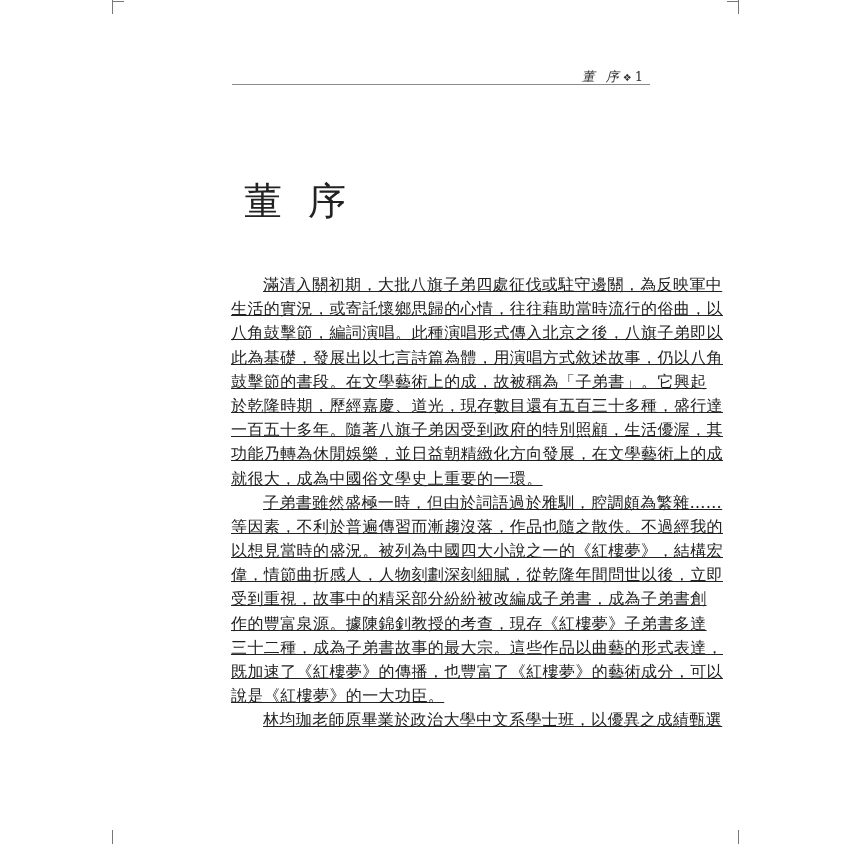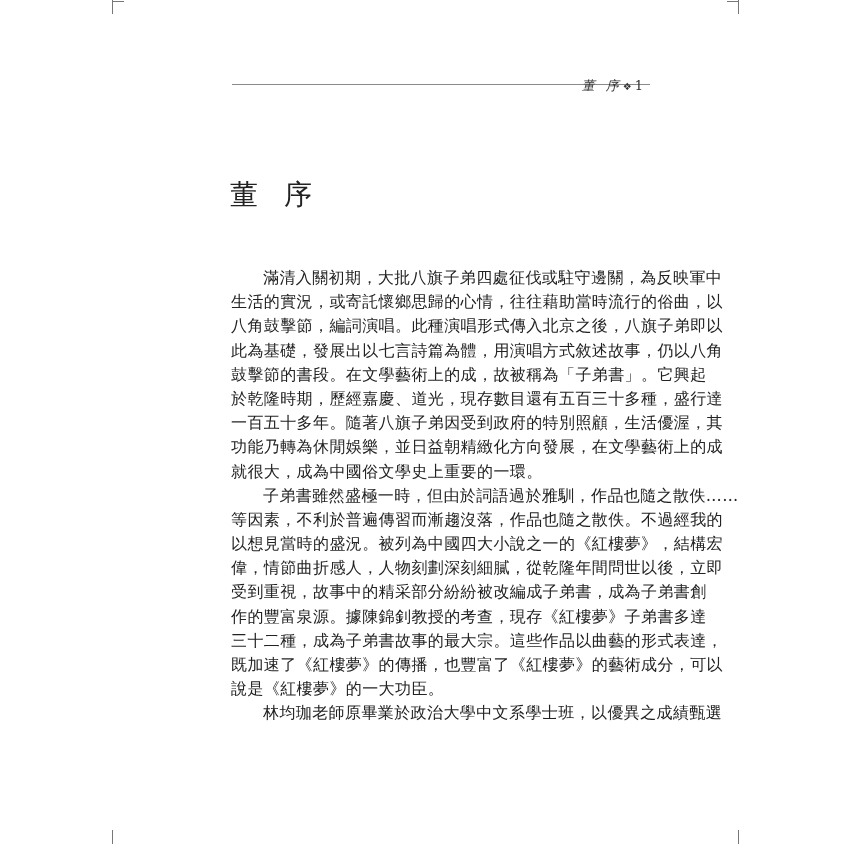"董 序 ❖ 1" .header-text { top: 17px -> 8px }
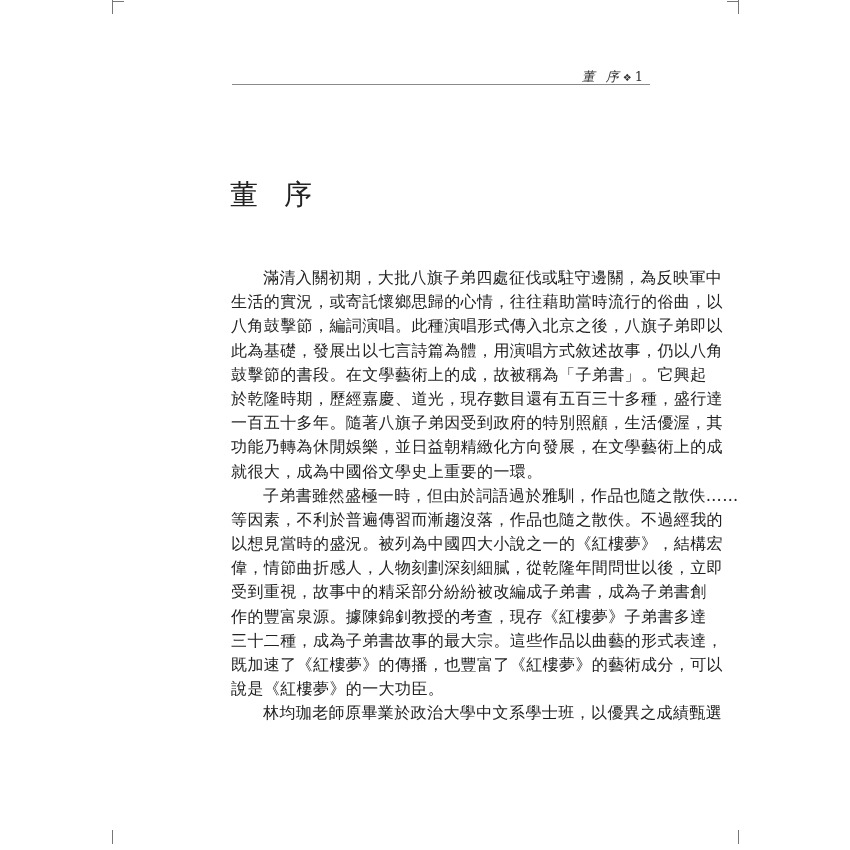"董 序" .title { font-size: 28px -> 38px; left: 230px -> 244px }
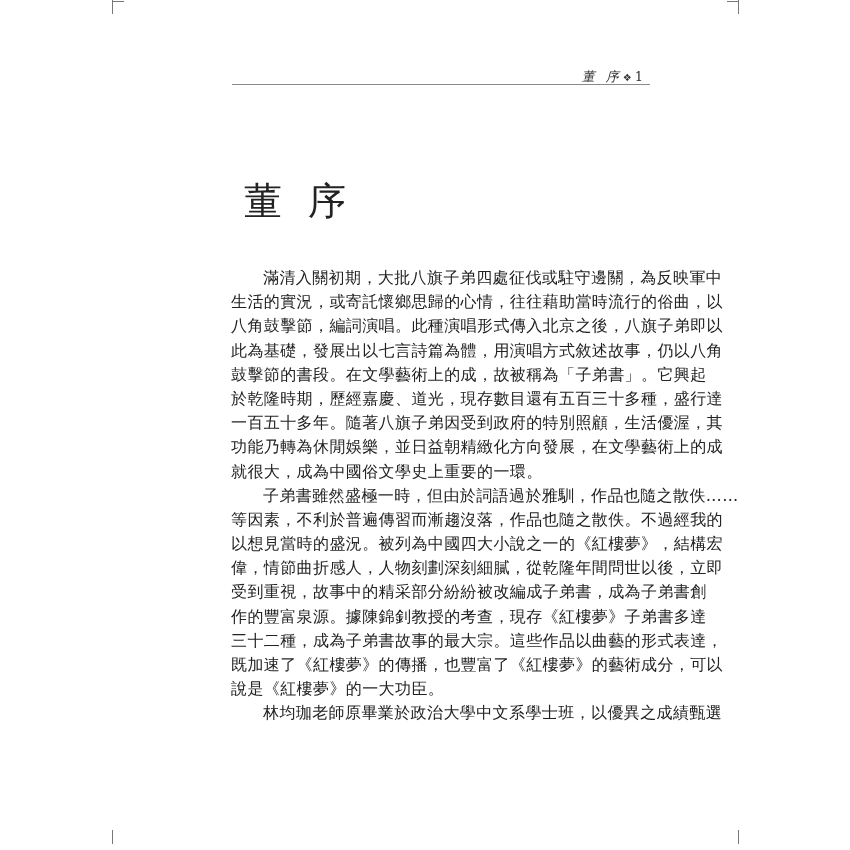"滿清入關初期，大批八旗子弟四處征伐或駐守邊關，為反映軍中" .body { text-decoration: none -> underline; top: 266px -> 273px }
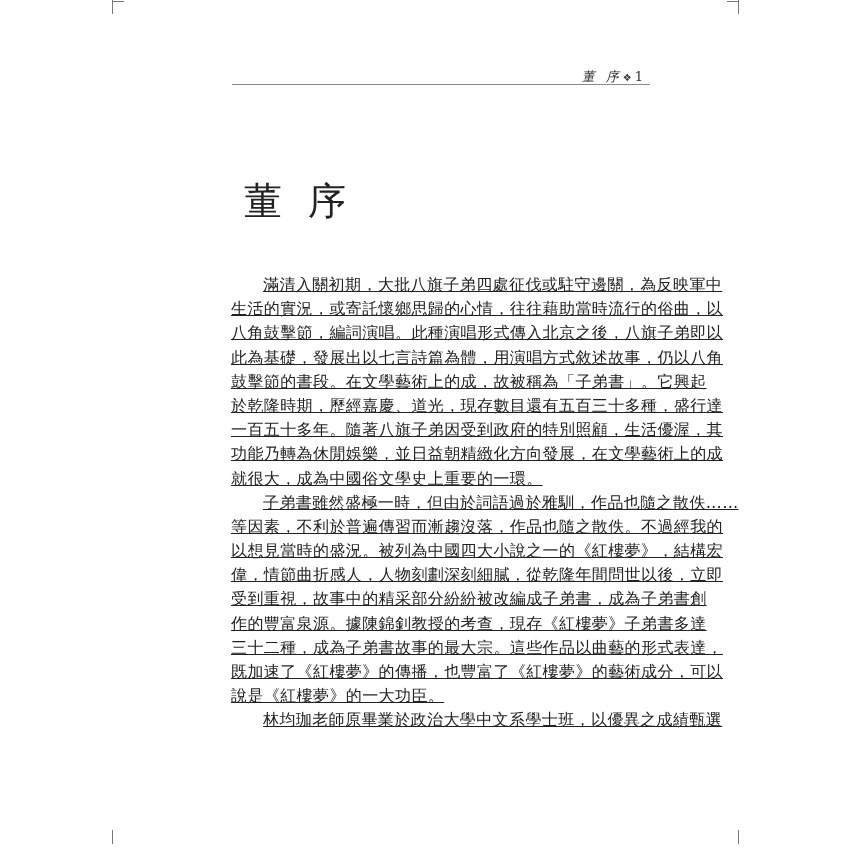"子弟書雖然盛極一時，但由於詞語過於雅馴，作品也隨之散佚……" span.line { text: 作品也隨之散佚 -> 腔調頗為繁雜 }
